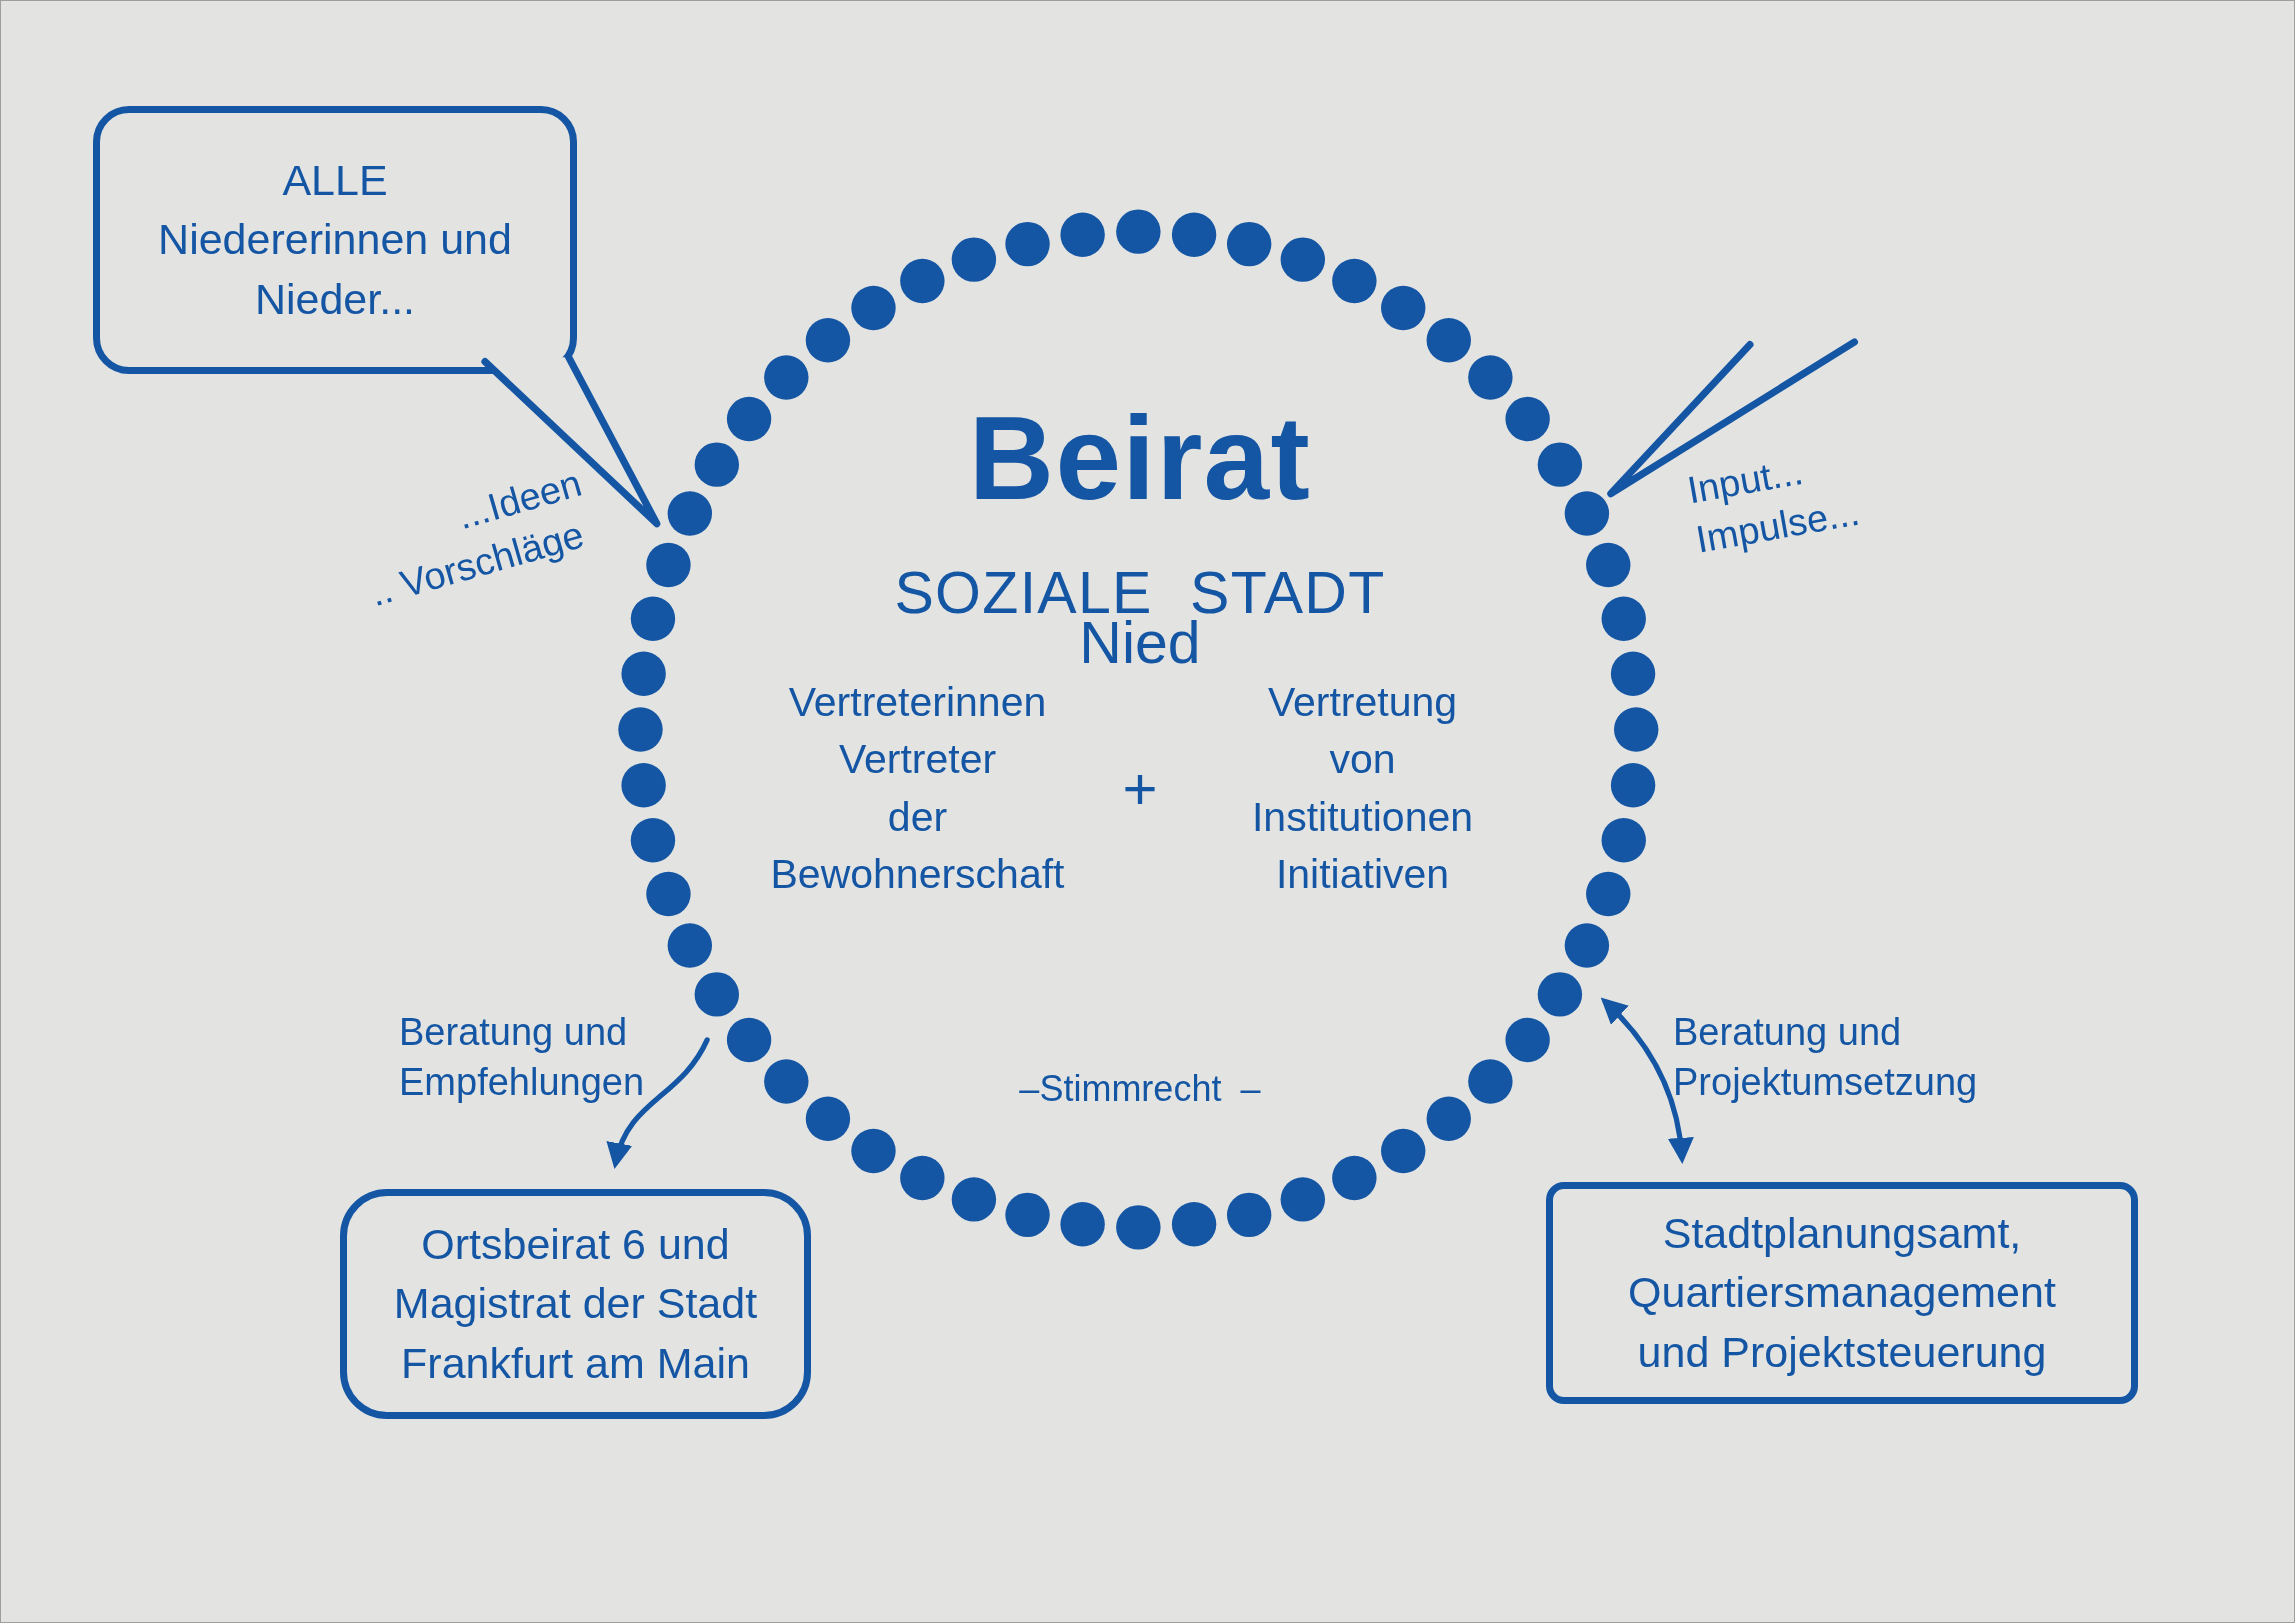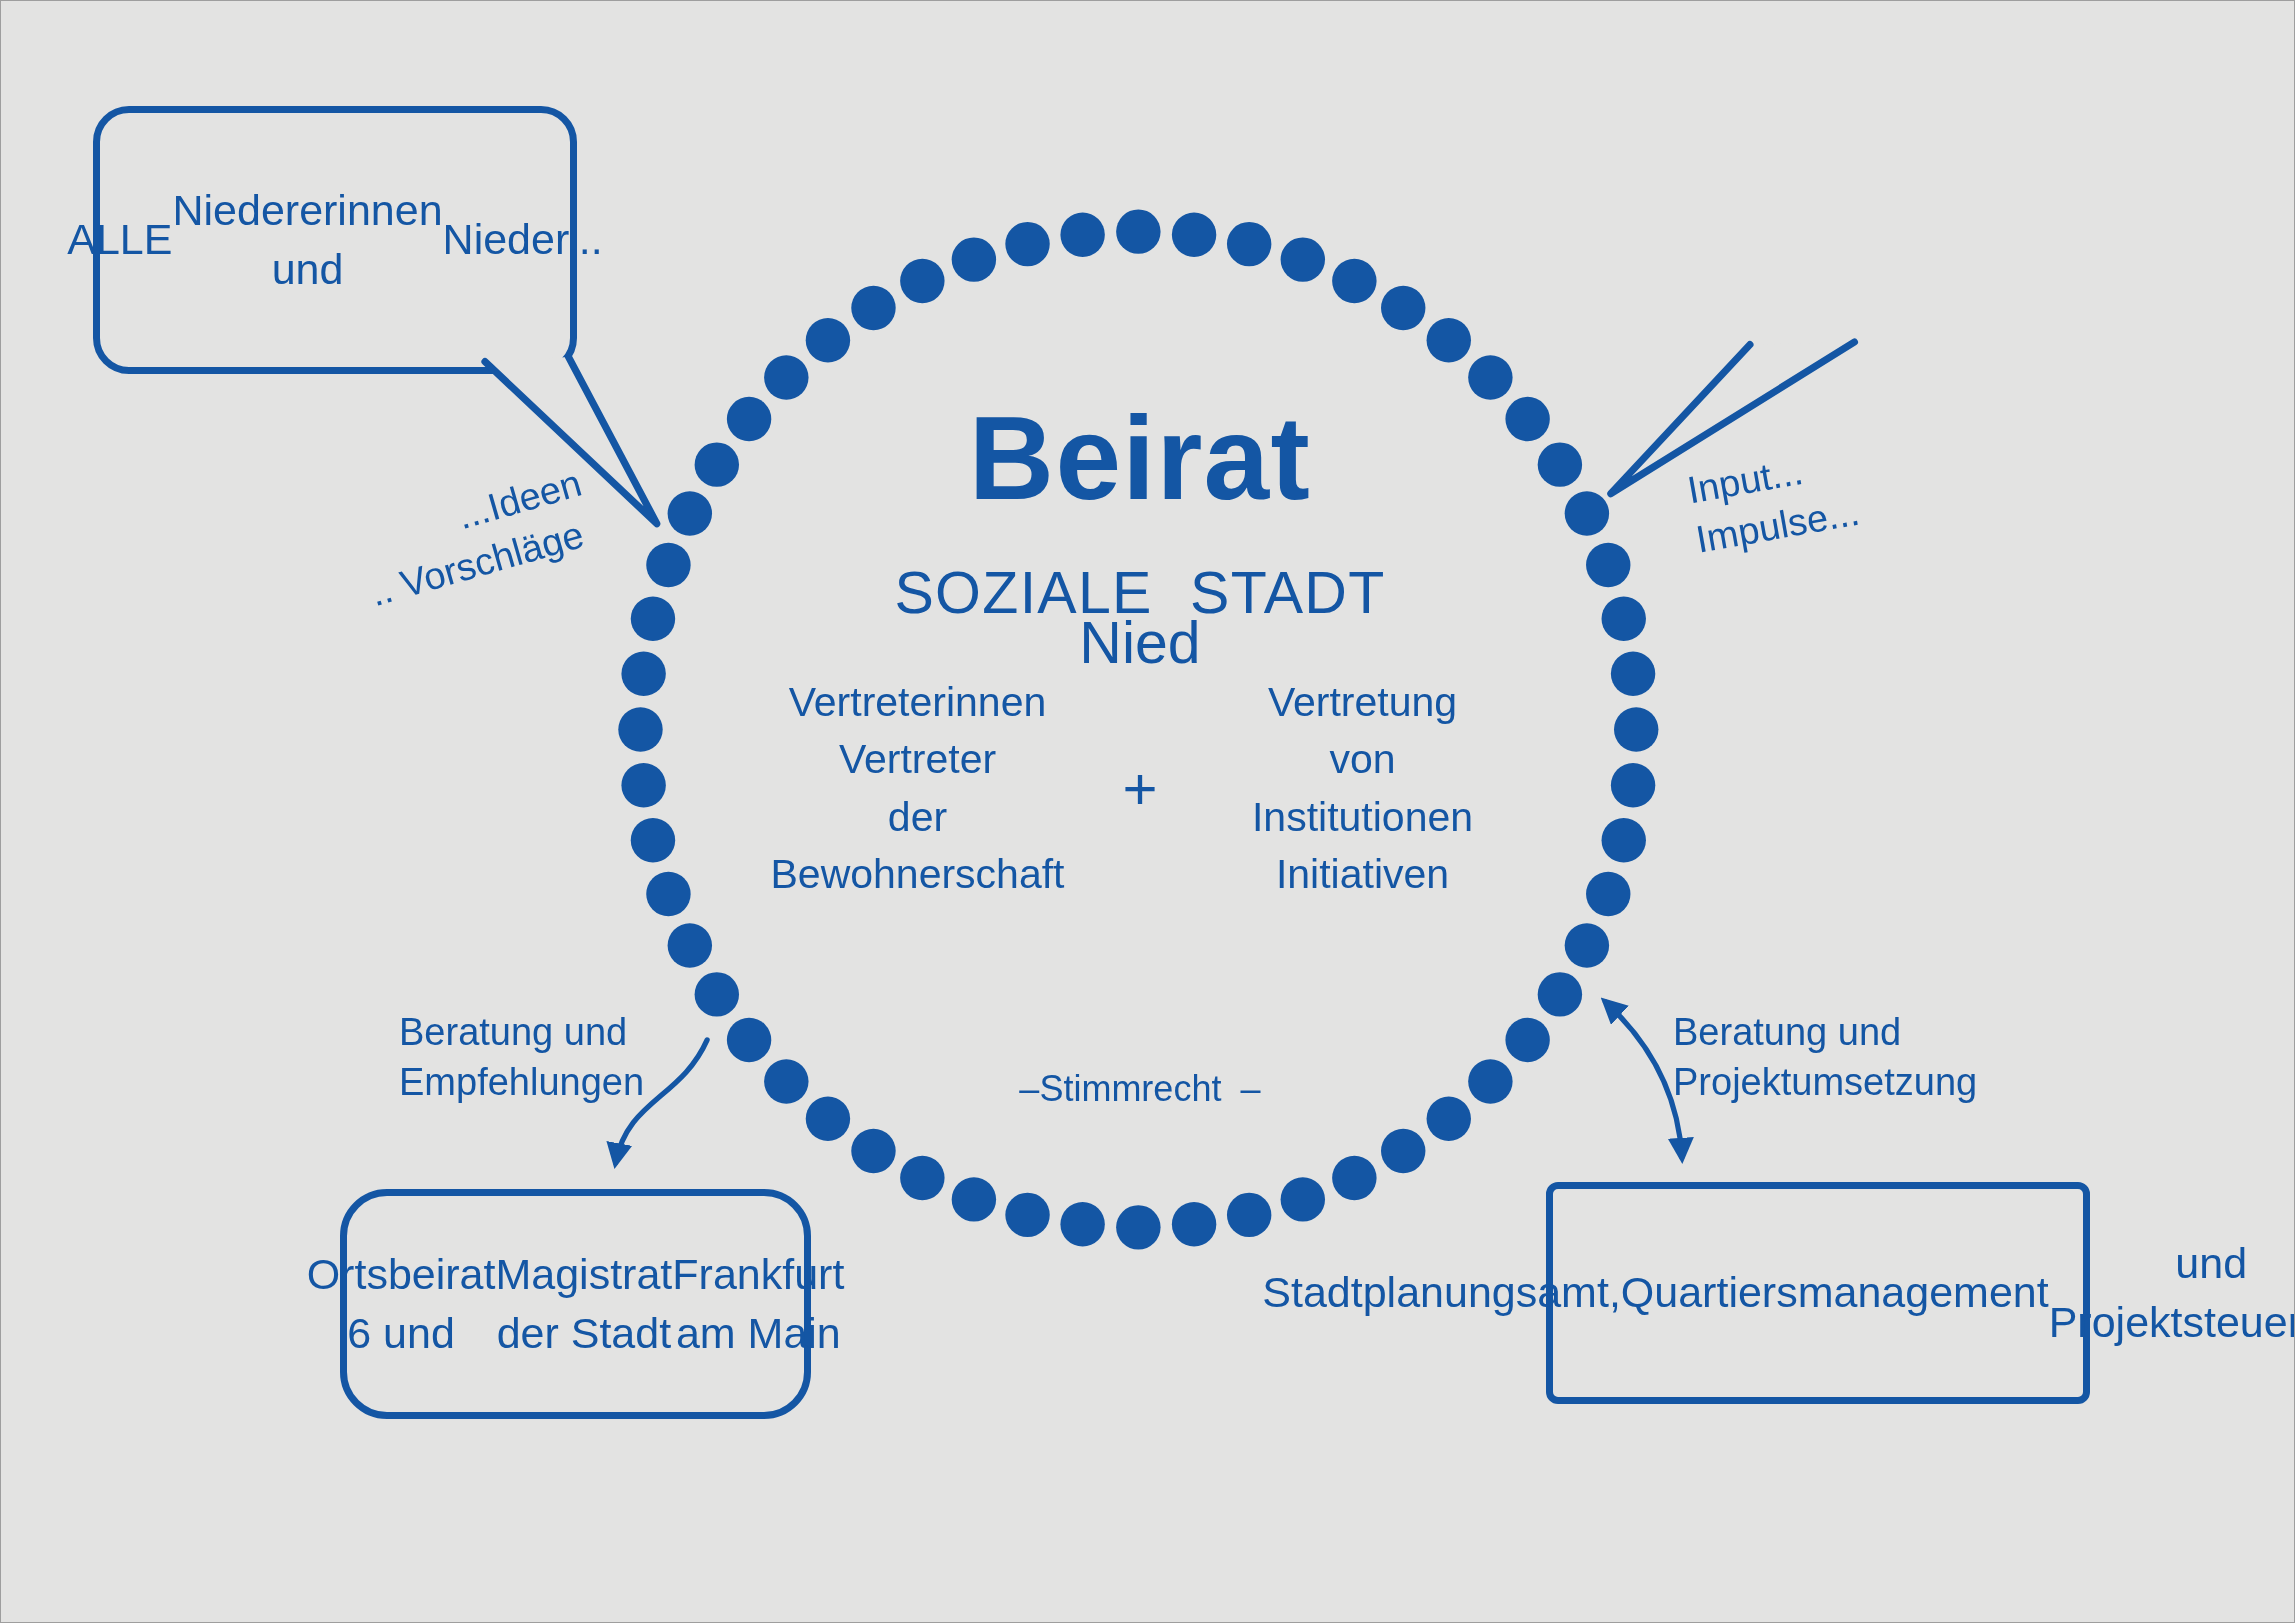"ALLE" .bubble { flex-direction: row -> column }
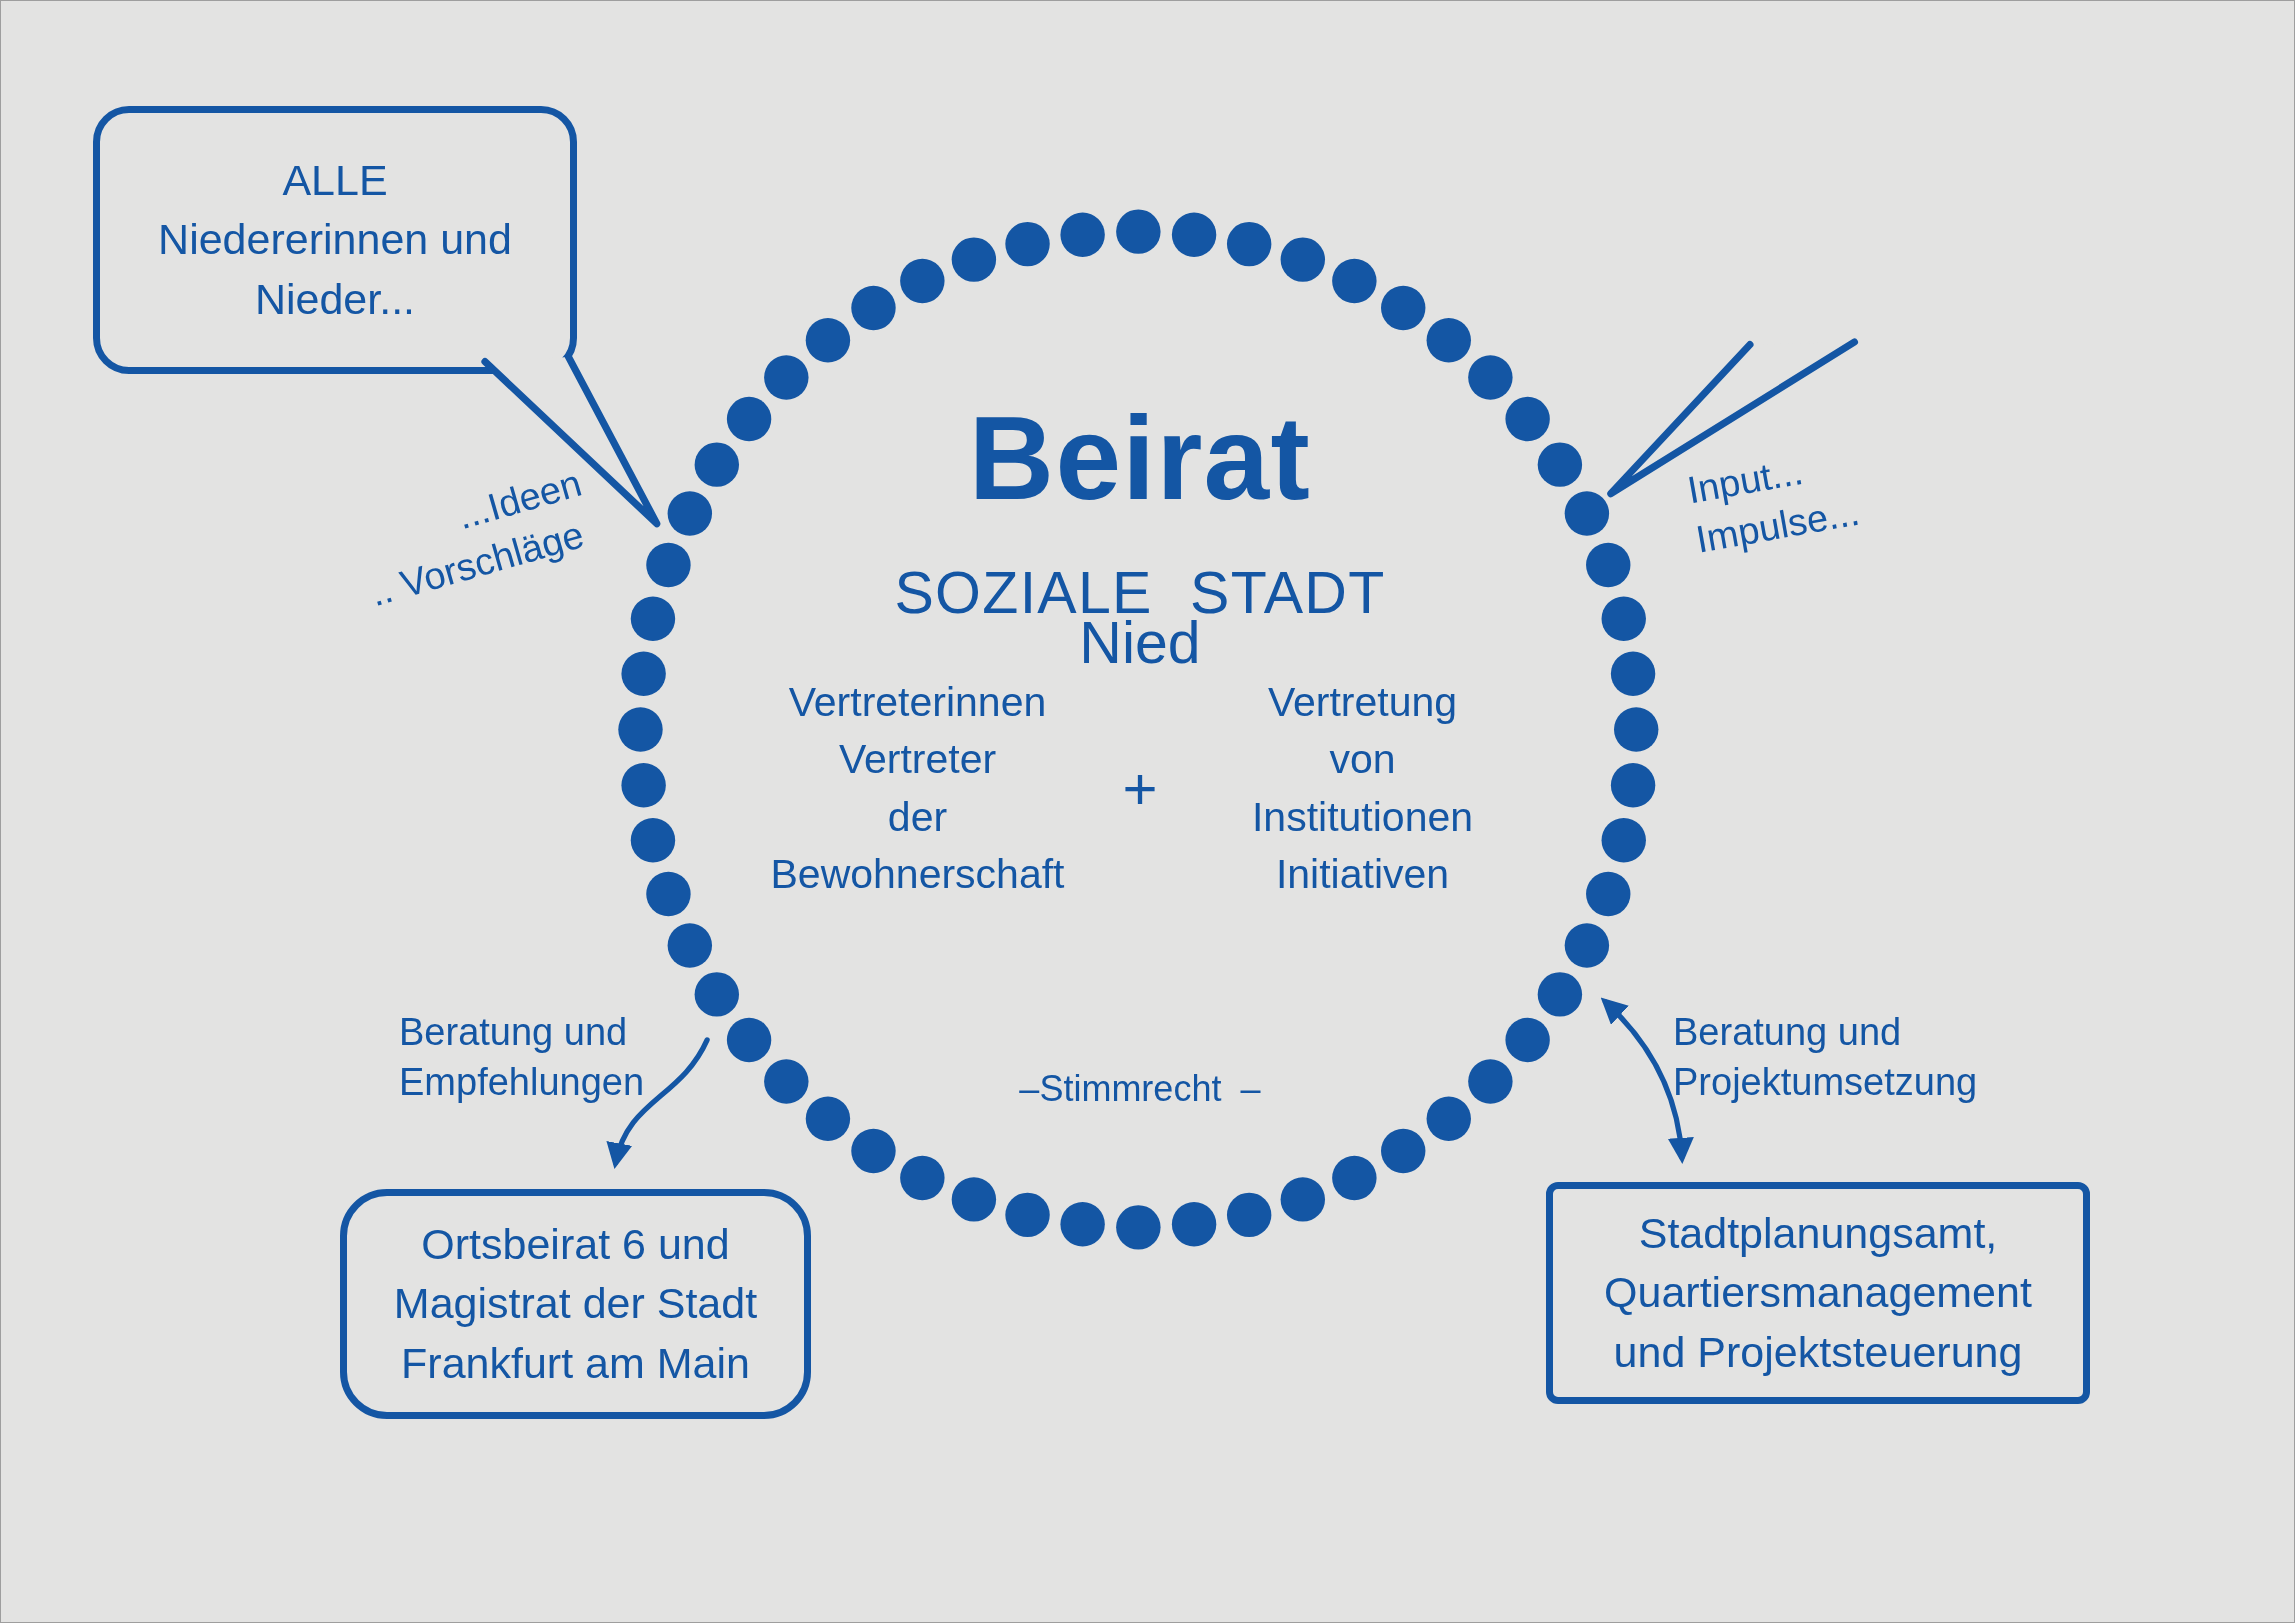"Stadtplanungsamt," #bubble-br { border-radius: 12px -> 18px; width: 544px -> 592px }
